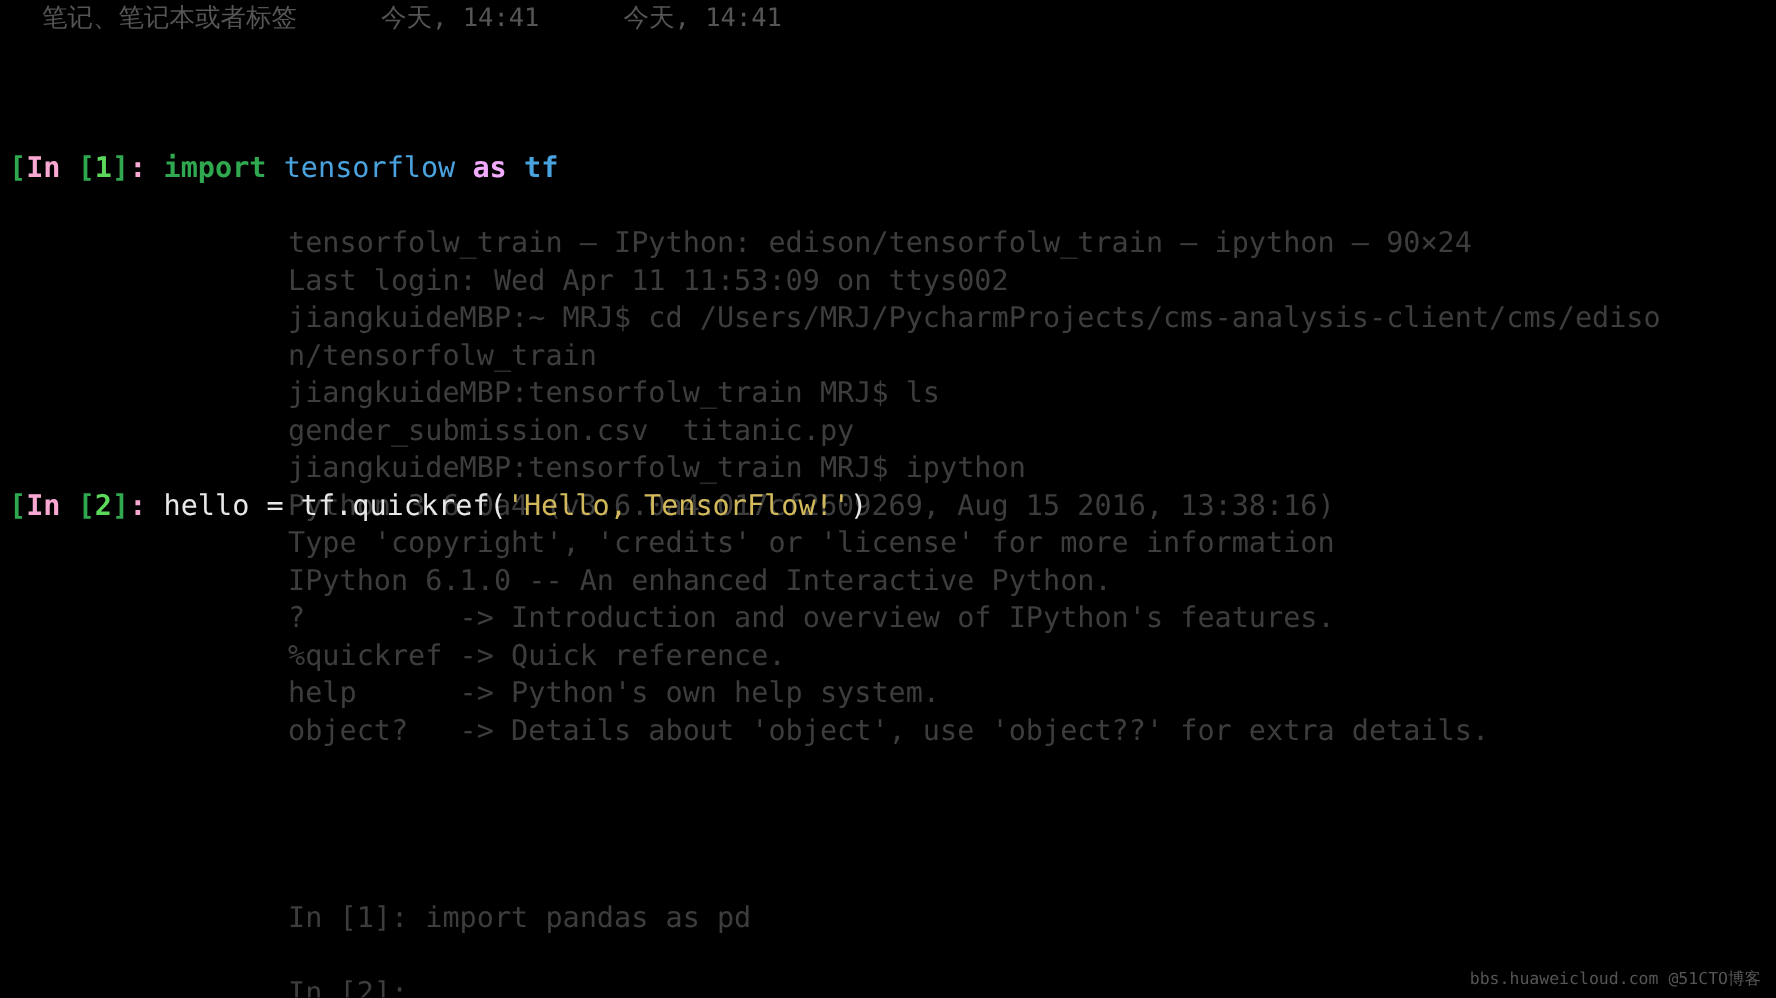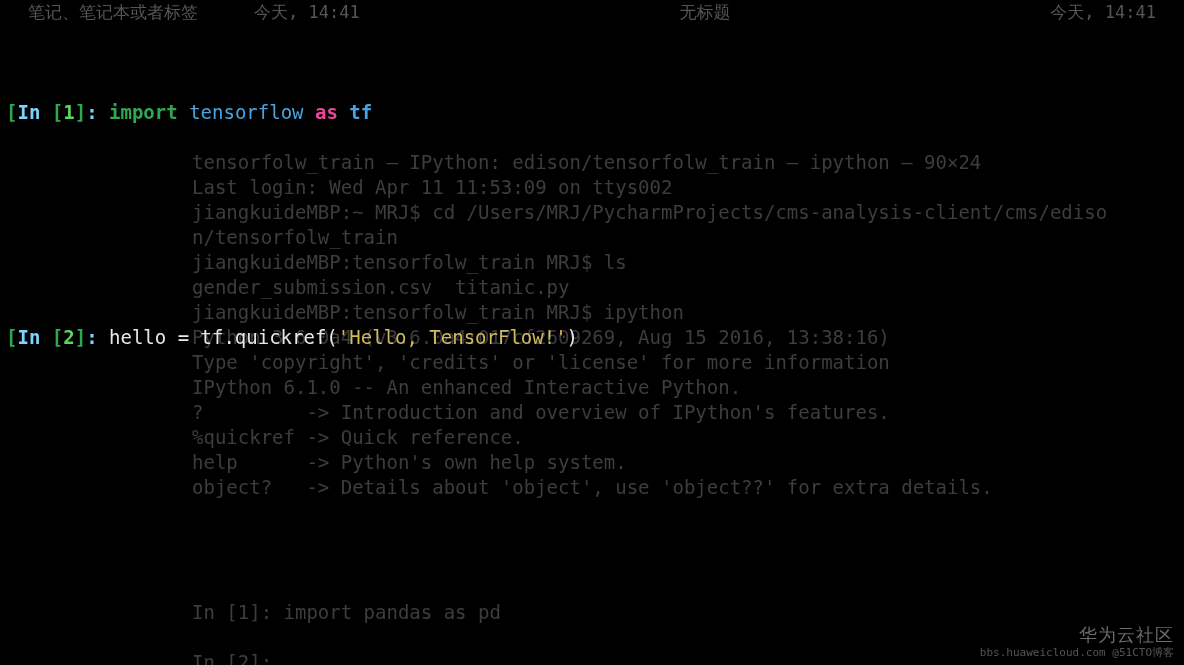"无标题" span.tab-center { html: <span>无标题</span> -> none }
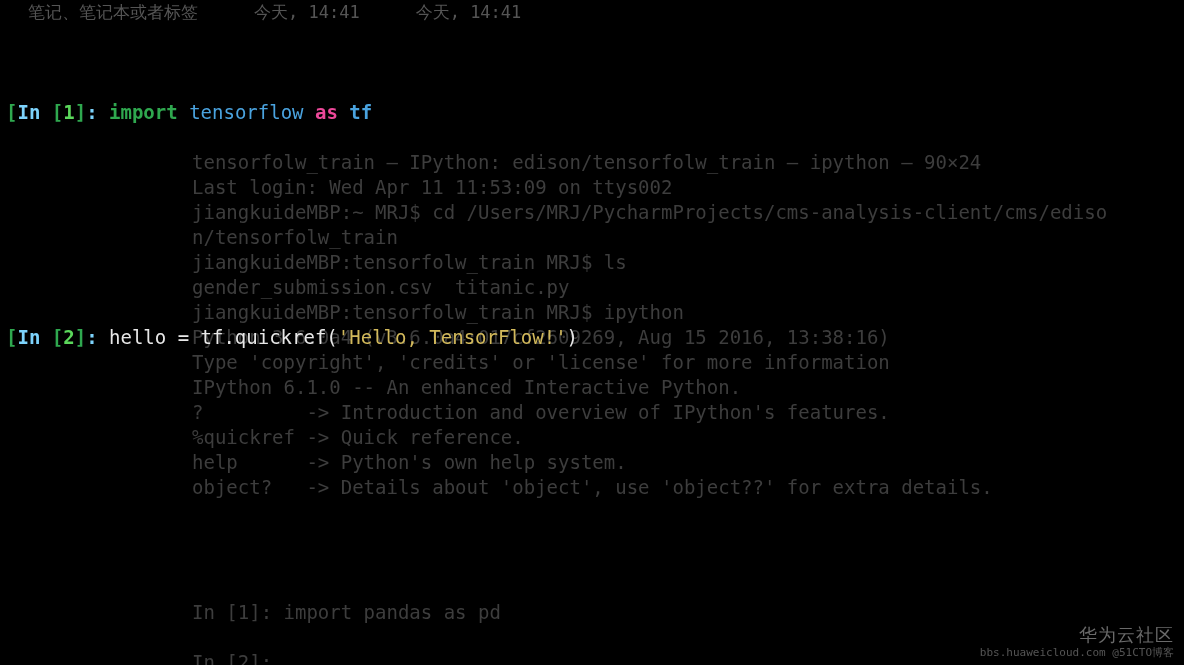"In" .prompt-in { color: #7dd3fc -> #f9a8d4 }
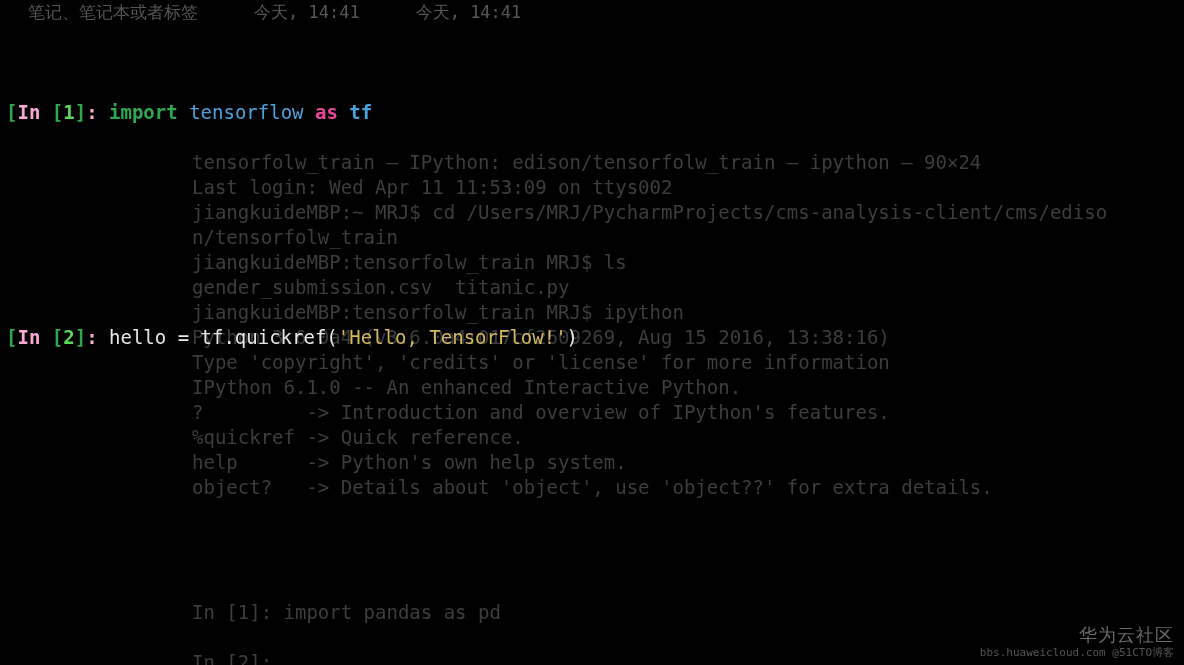"as" .kw-as { color: #ec4899 -> #f0abfc }
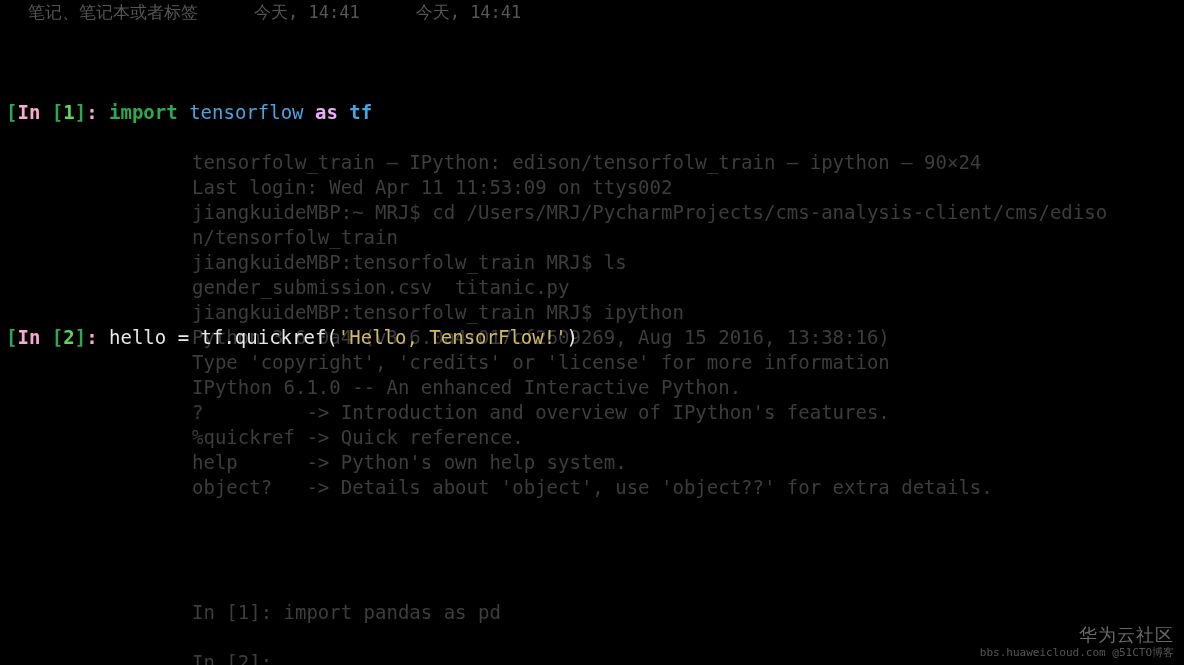"华为云社区" div { html: <div>华为云社区</div> -> none }
